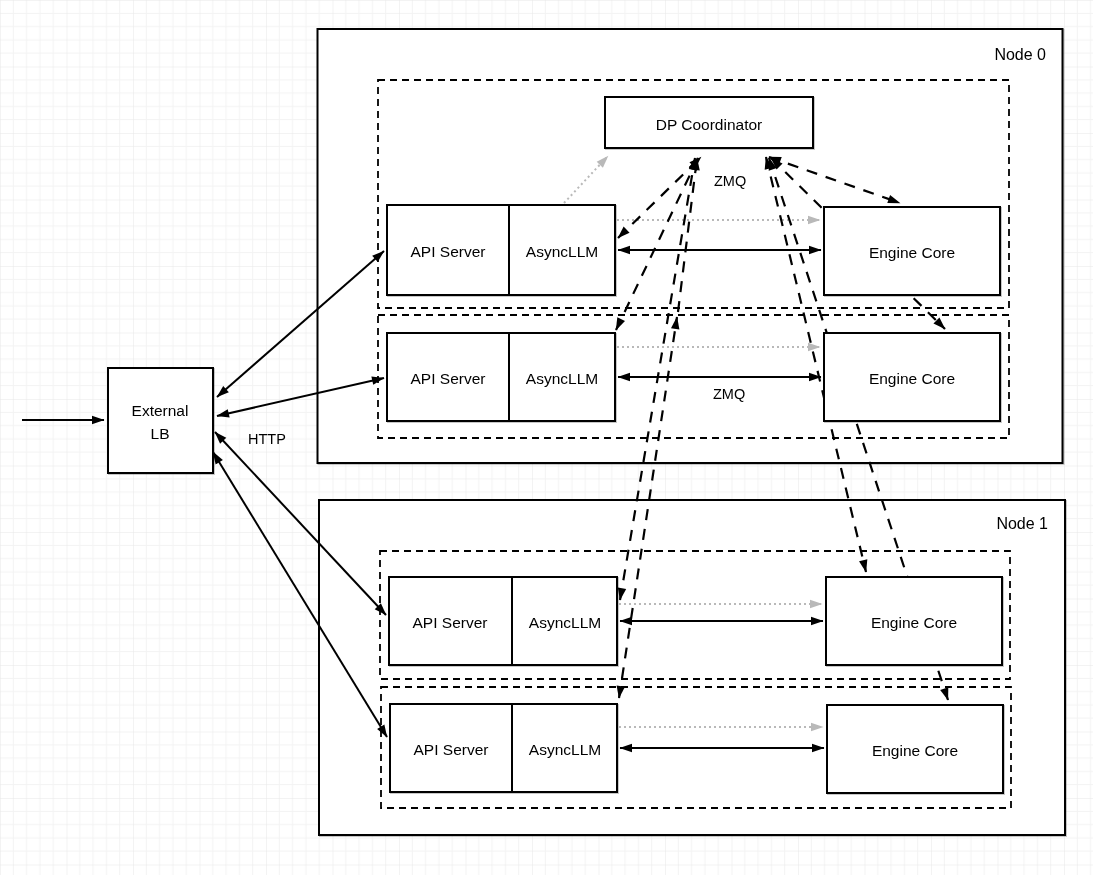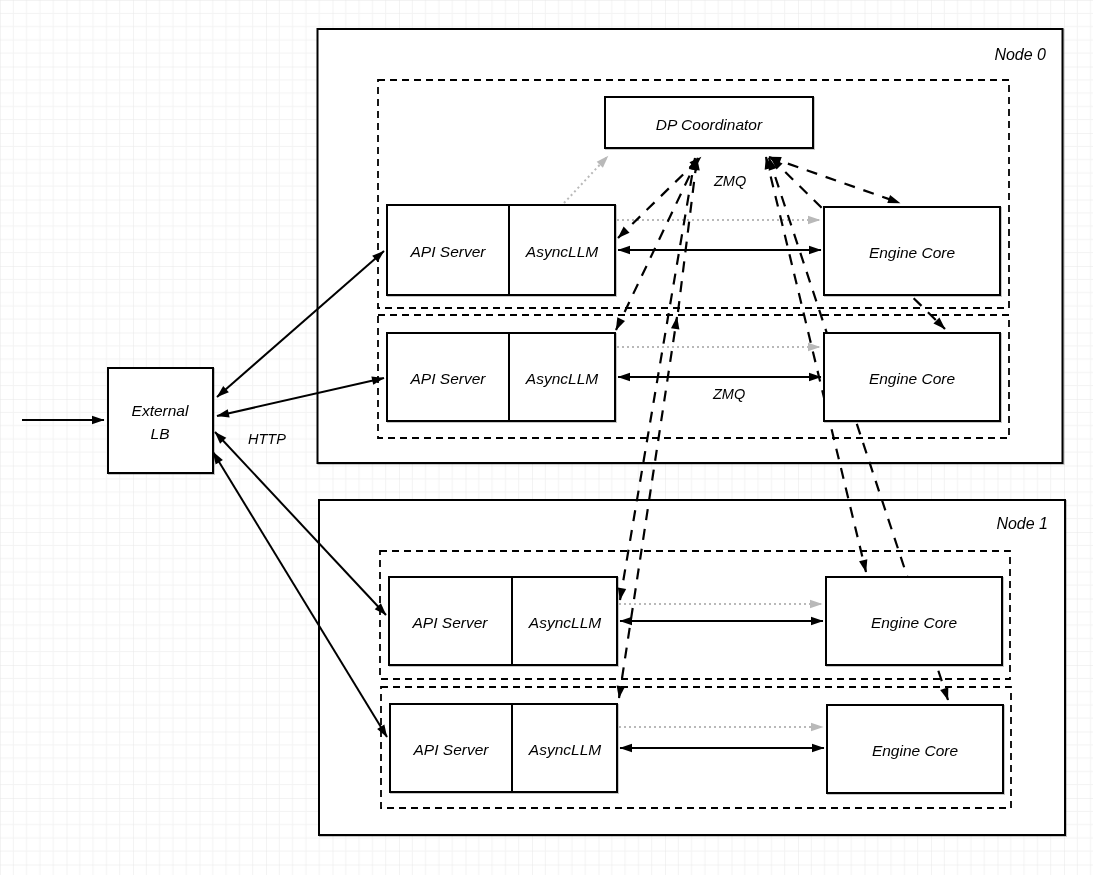"Node 0" .canvas-wrap { font-style: italic -> none }
